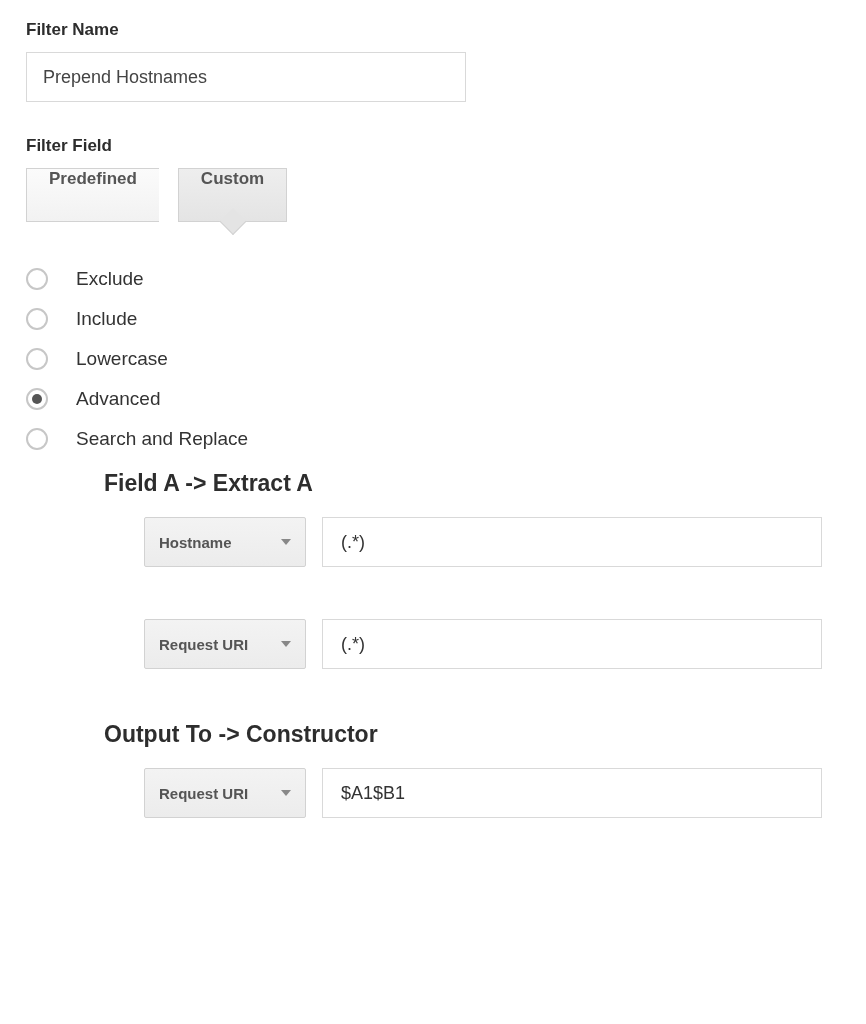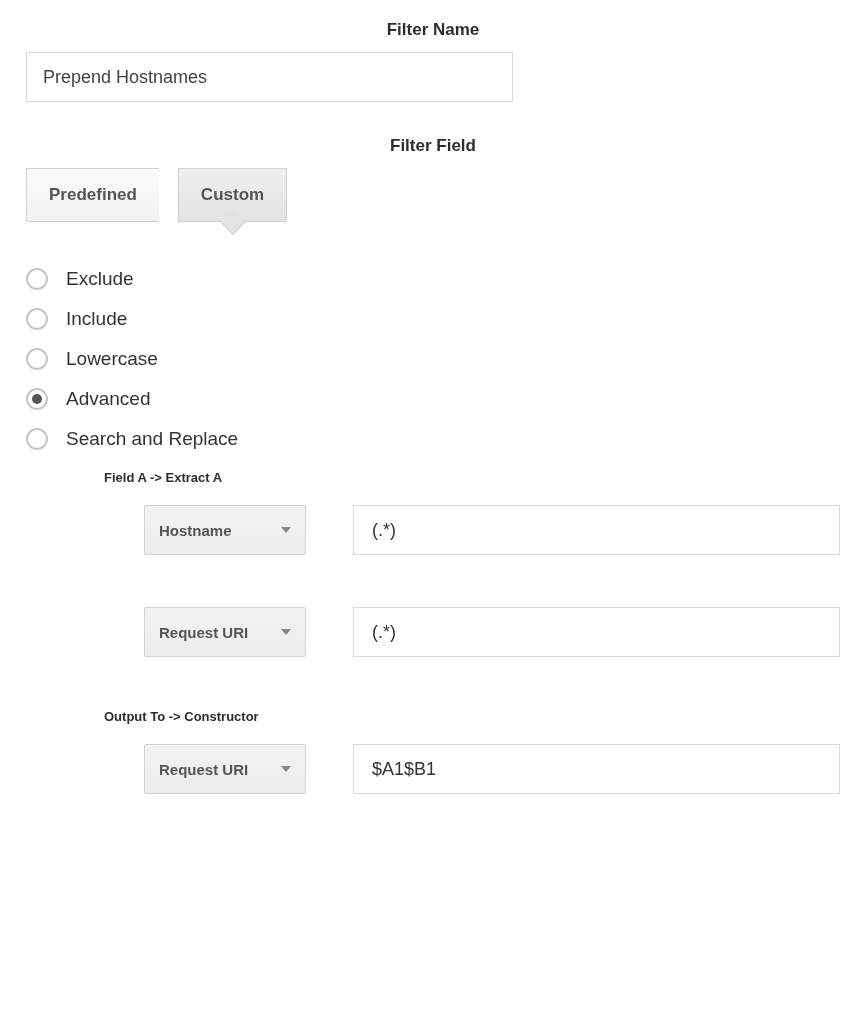"Filter Name" .section-label { text-align: center -> none }
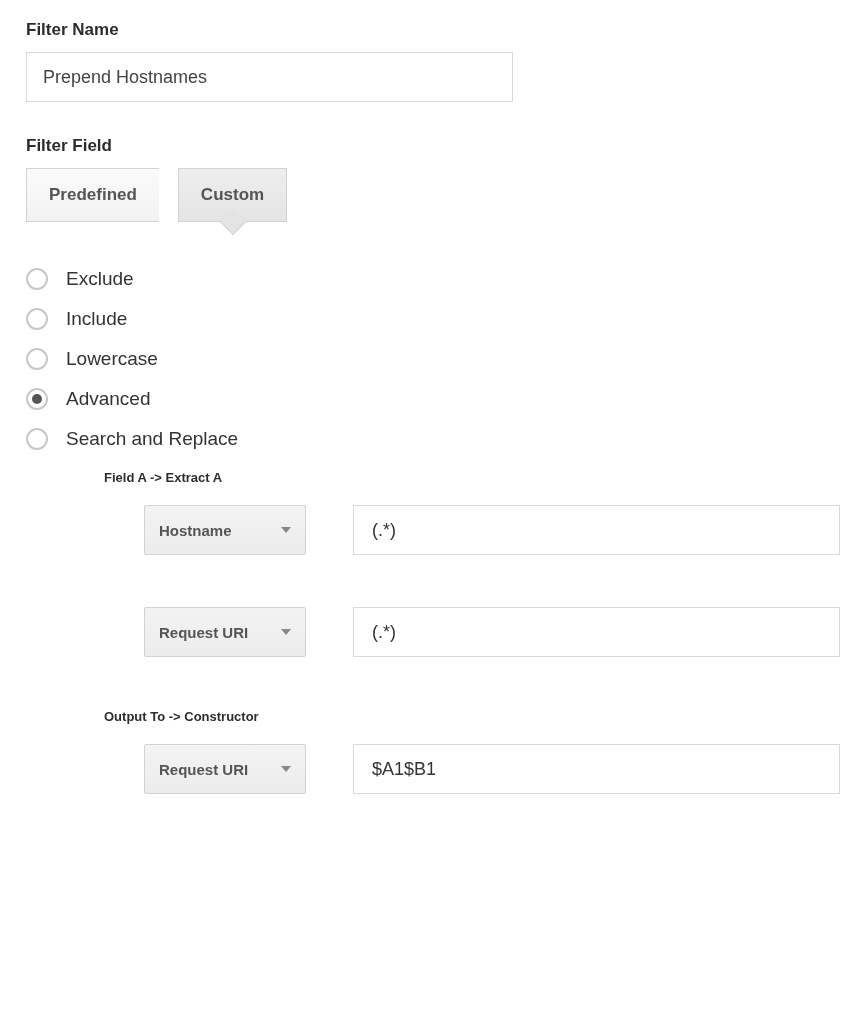"Prepend Hostnames" .text-input { width: 487px -> 440px }
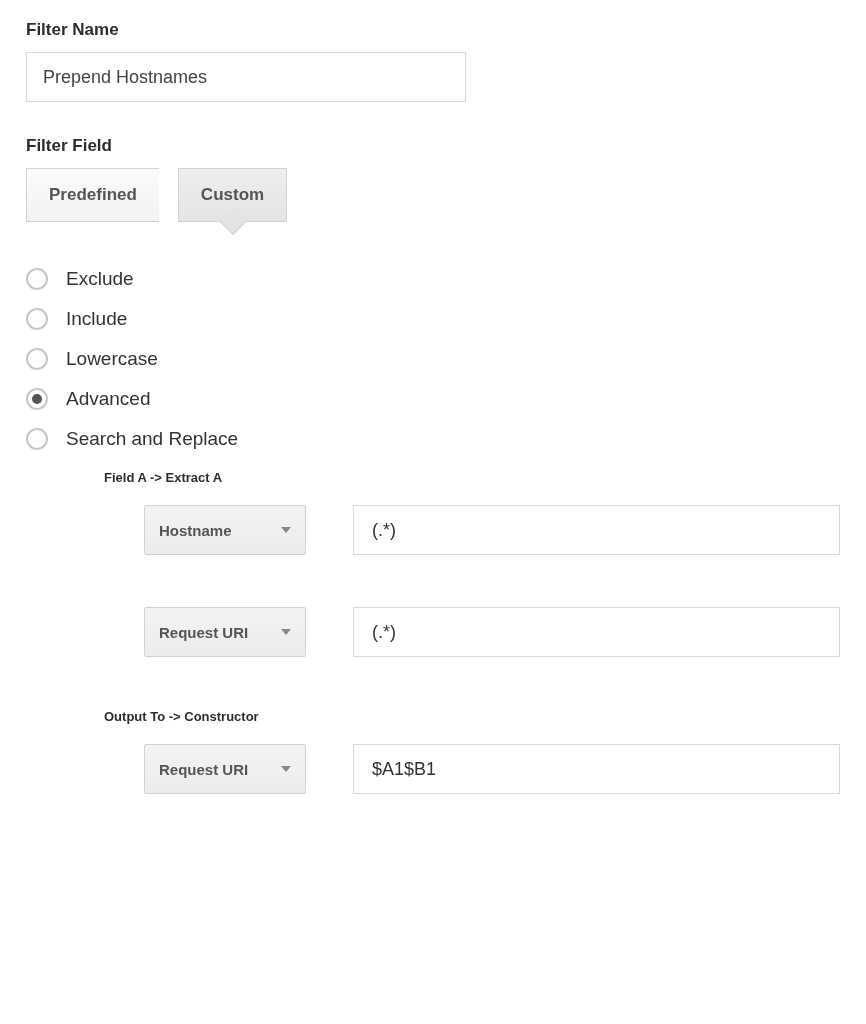"Predefined" .tab { align-items: center -> none }
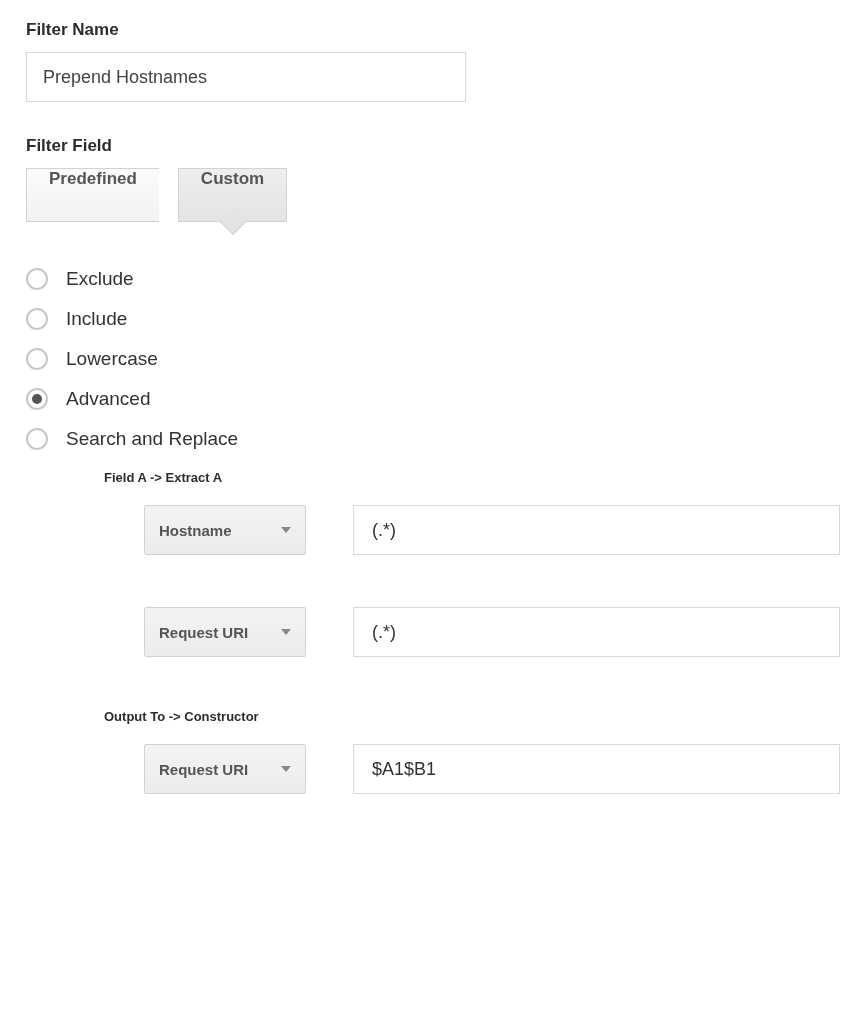"Exclude" .radio-item { gap: 18px -> 28px }
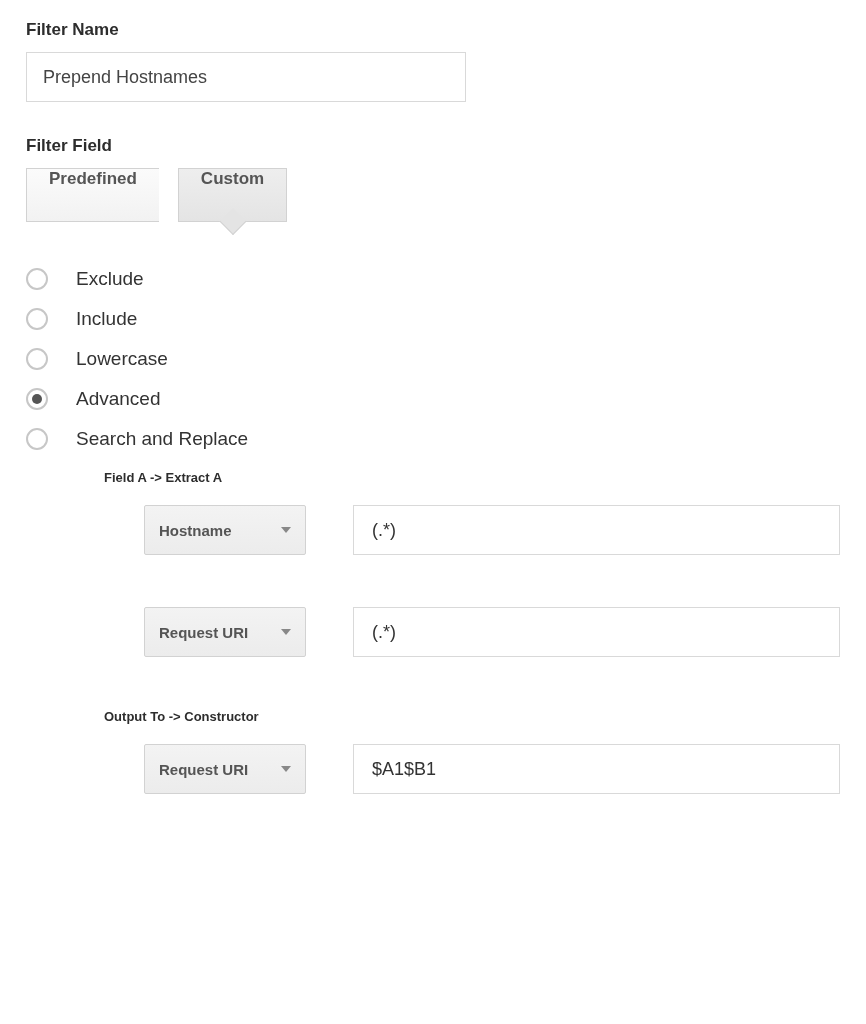"Field A -> Extract A" .adv-label { font-size: 13px -> 23px }
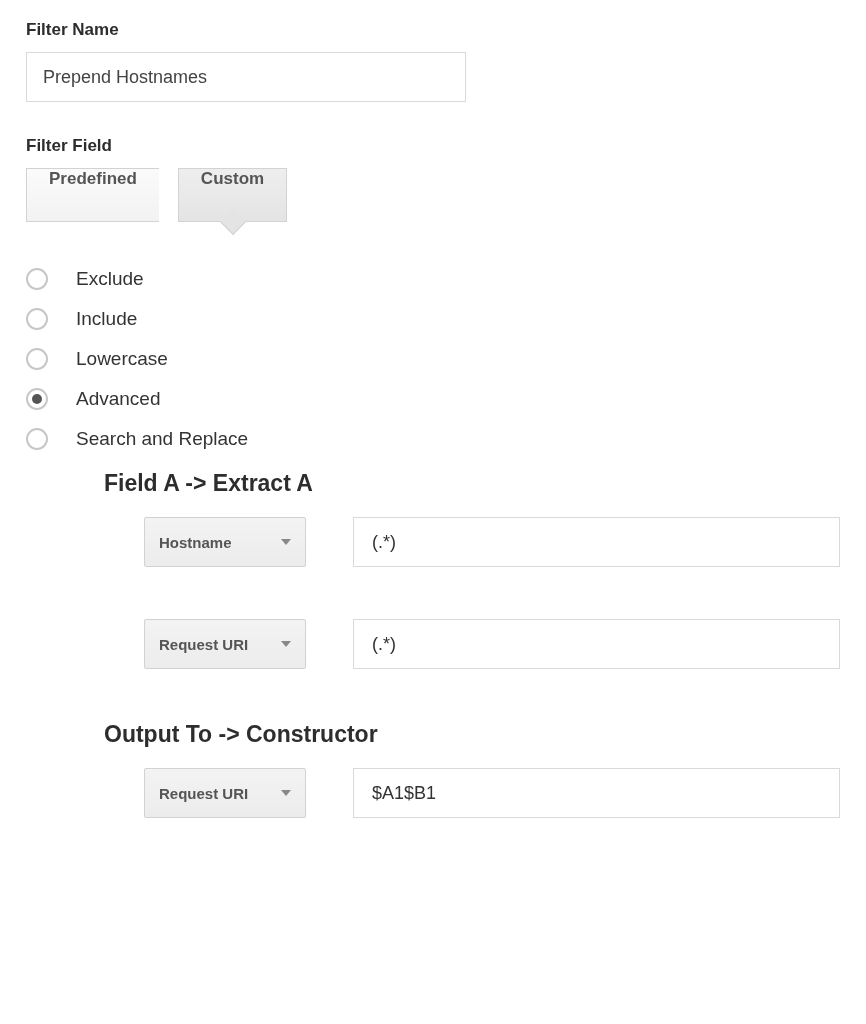"Hostname" .adv-row { gap: 47px -> 16px }
